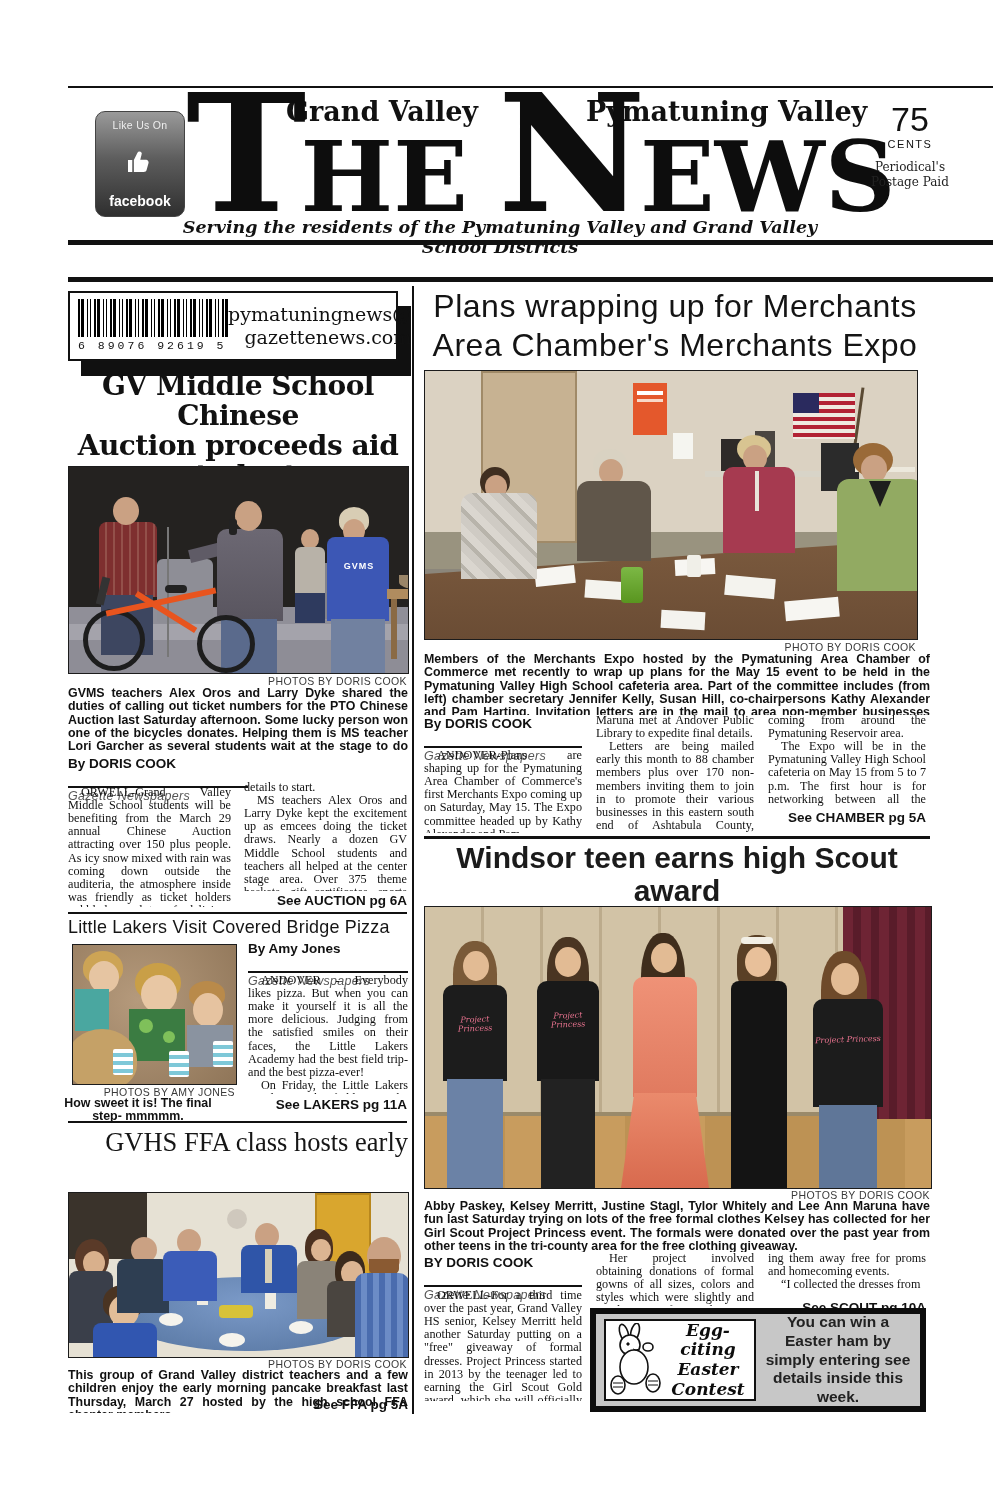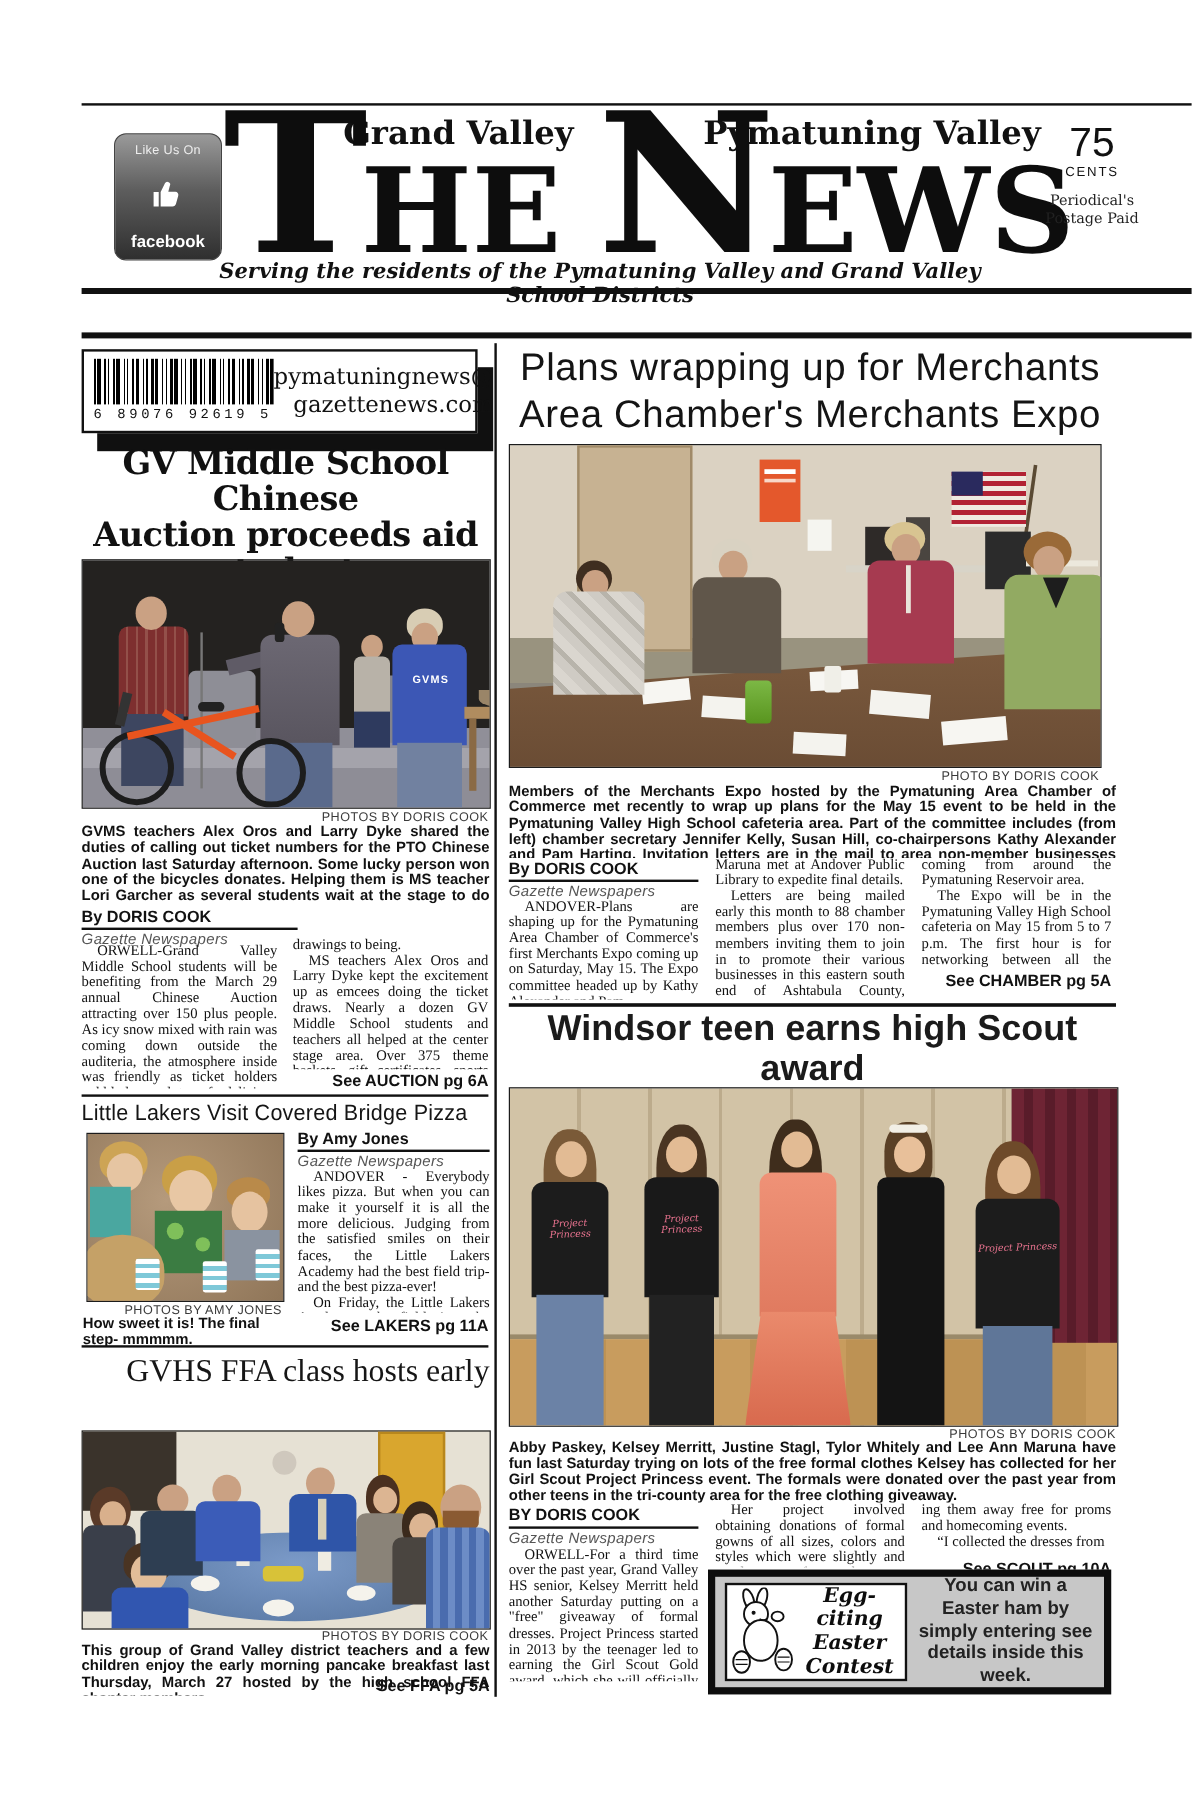"By DORIS COOK" .byline .nm { padding-bottom: 2px -> 15px }
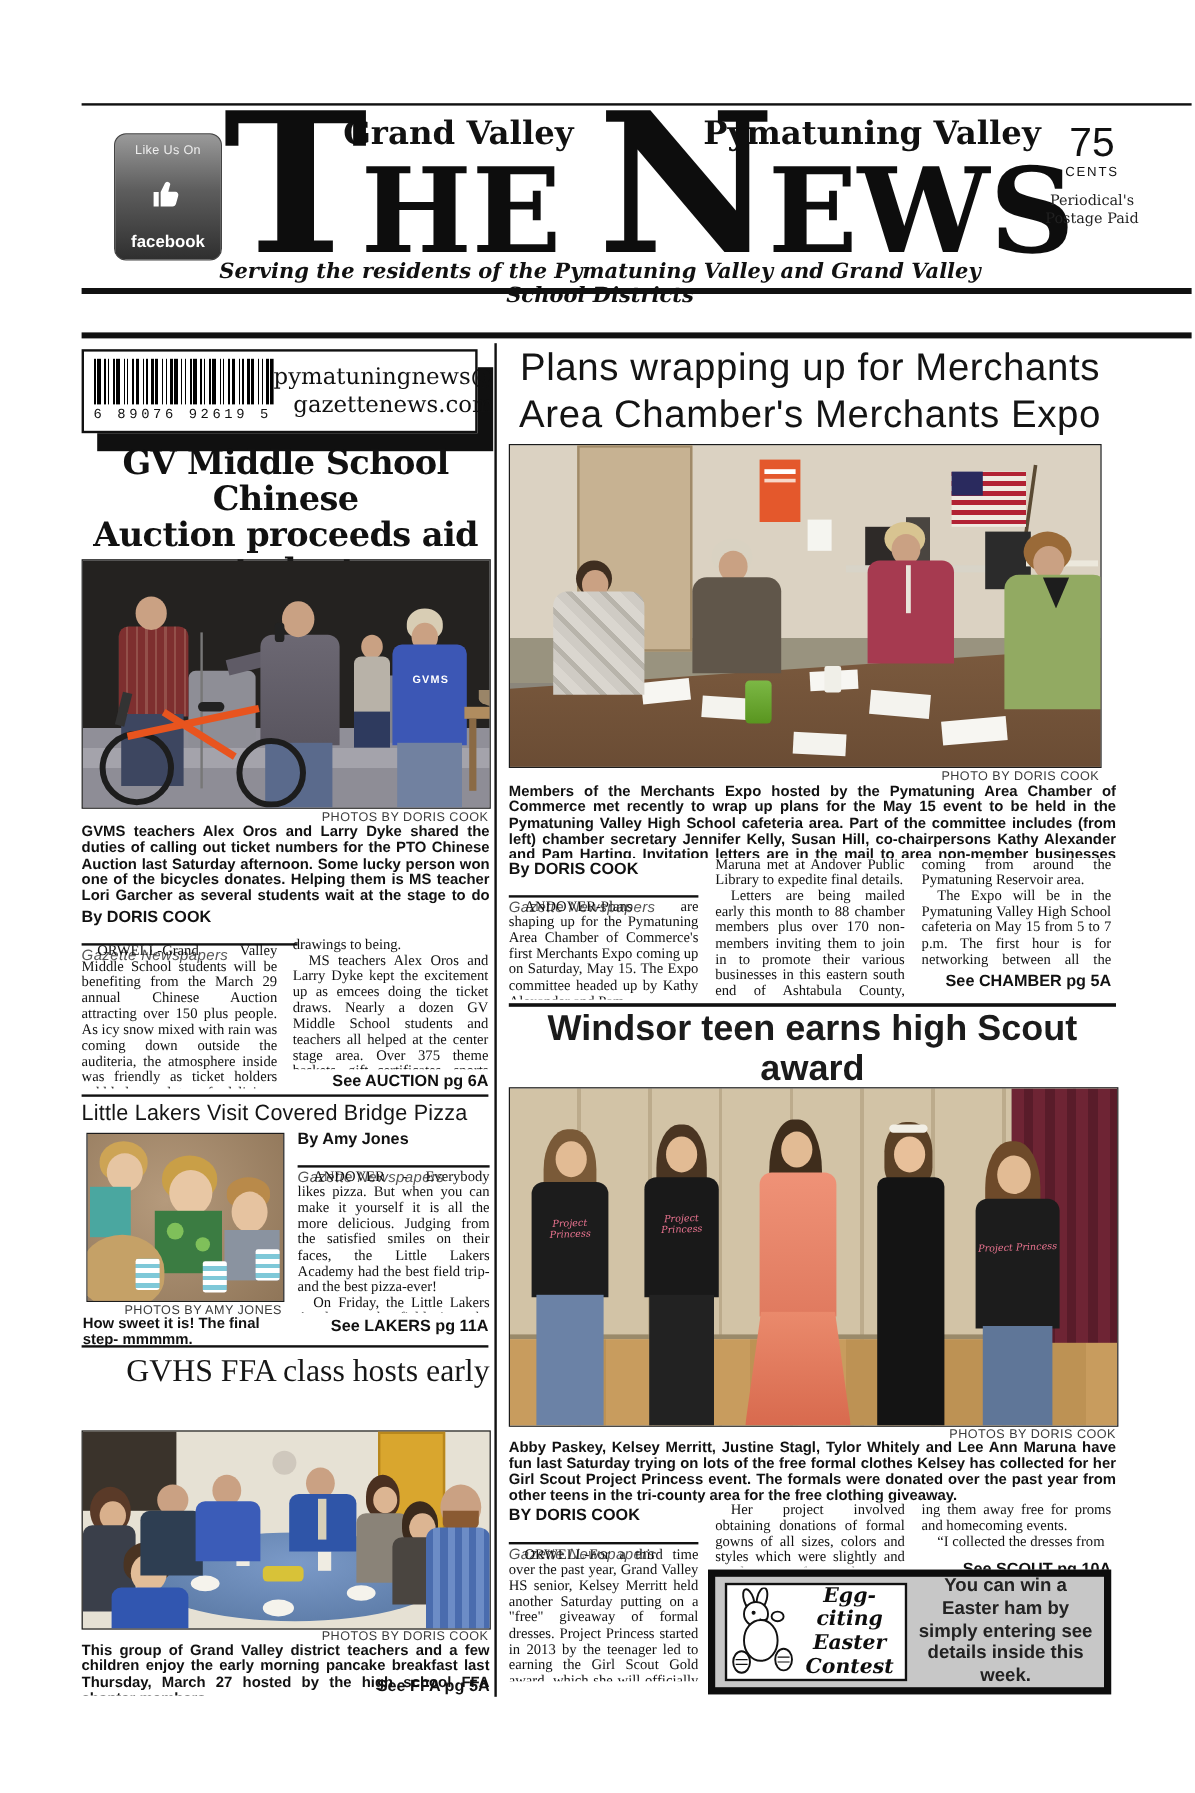"drawings to being." div.p0 { text: drawings to being -> details to start }
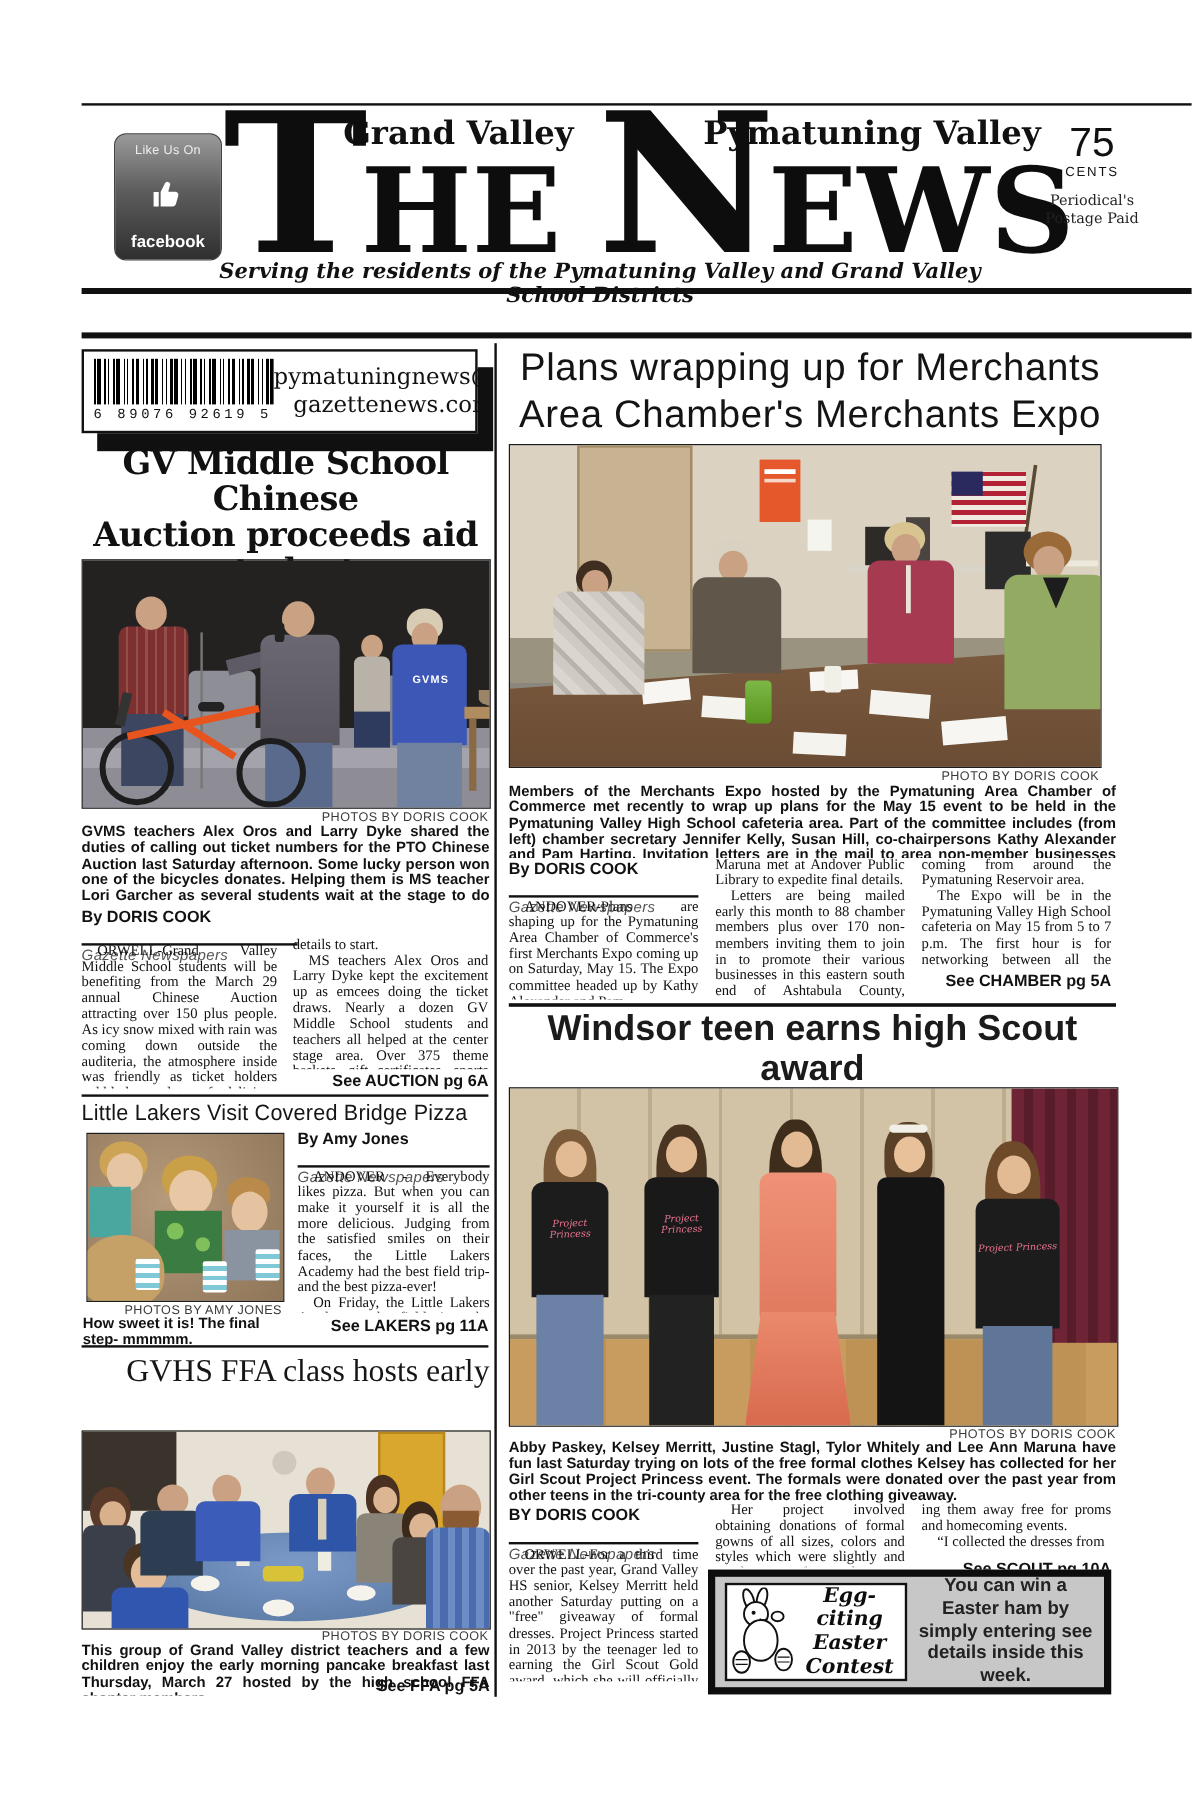"How sweet it is! The" #cap-lakers { left: 69px -> 52px; text-align: left -> center }
